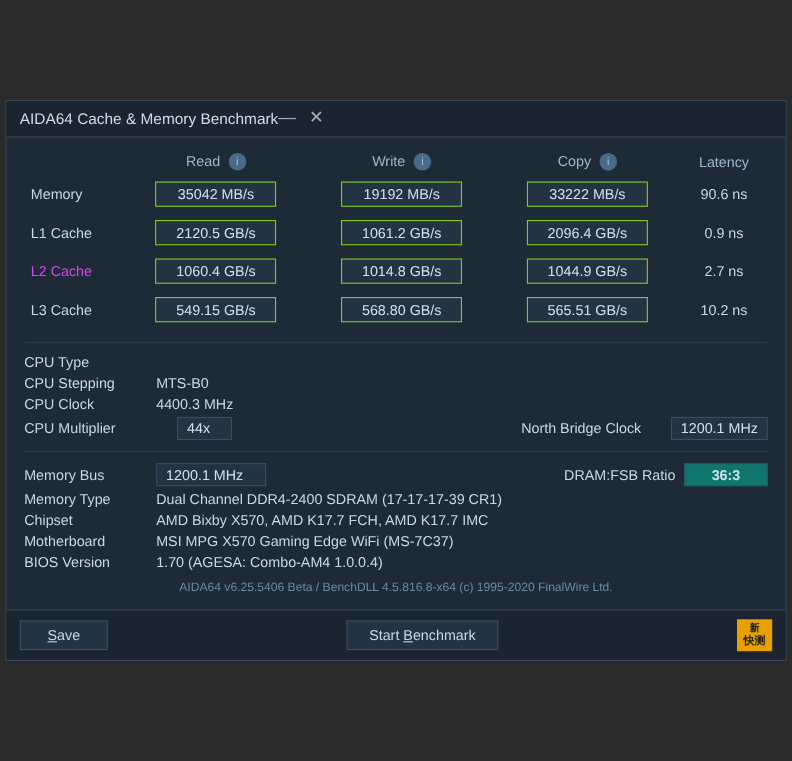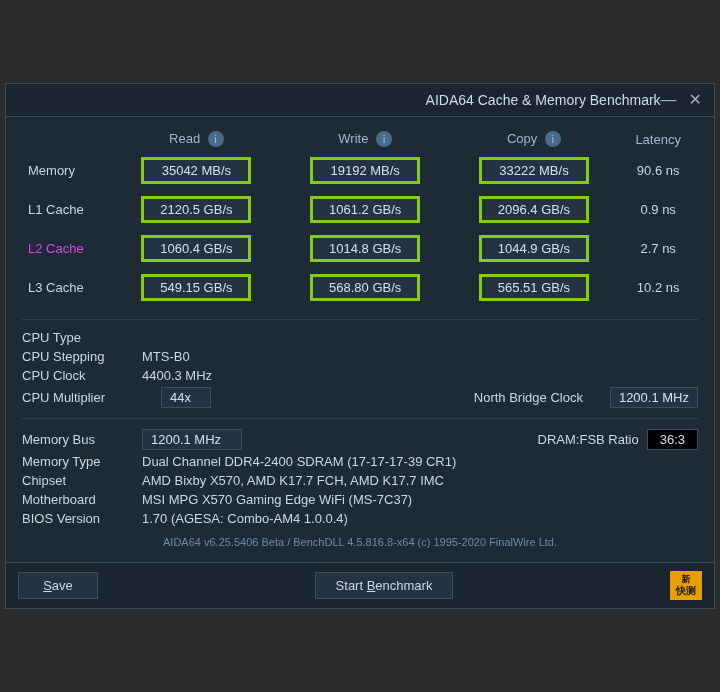"AIDA64 Cache & Memory Benchmark" .title-bar { justify-content: flex-end -> flex-start }
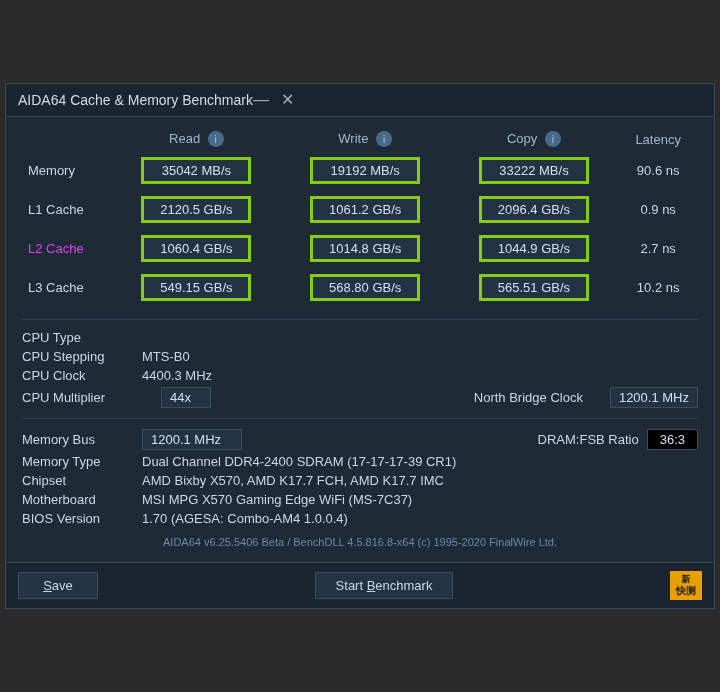"35042 MB/s" .value-box { border: 3px solid #84cc16 -> 1px solid #84cc16 }
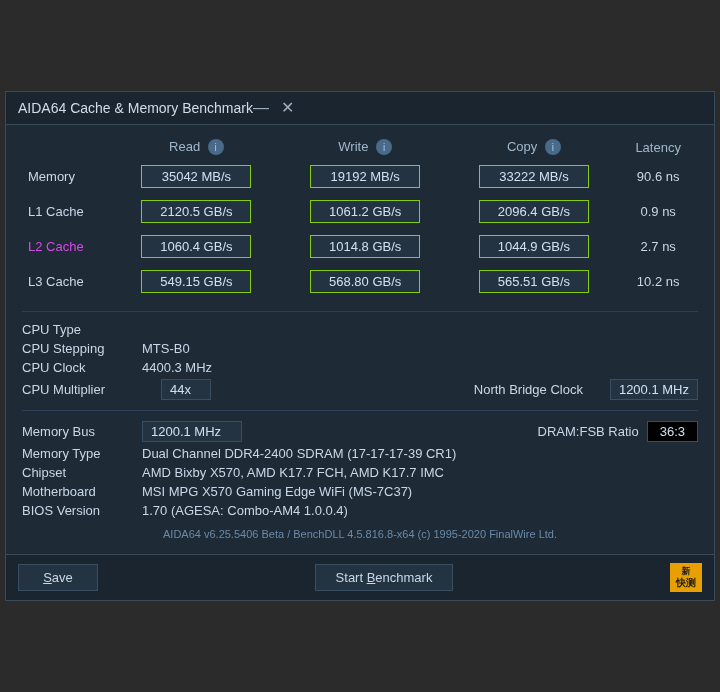"36:3" .dram-fsb-val { background: #000000 -> #0f766e; font-weight: none -> bold; padding: 2px 12px -> 2px 24px }
